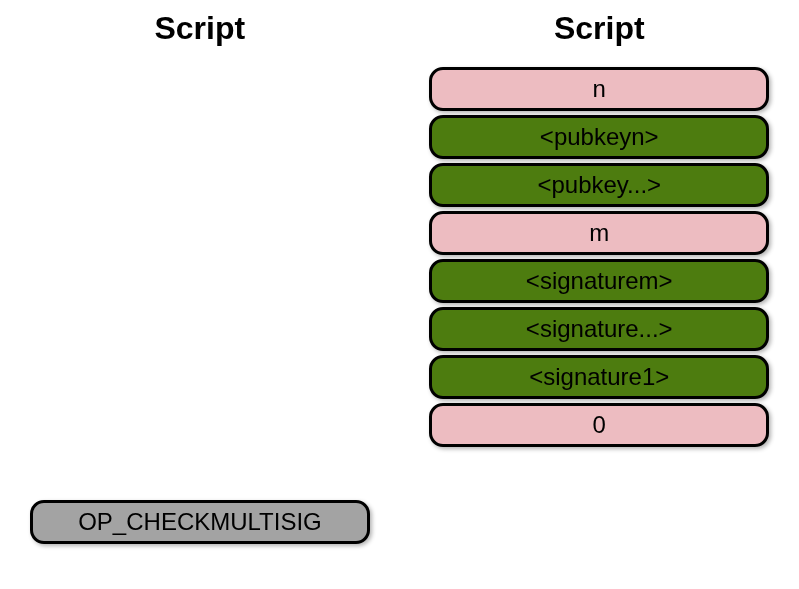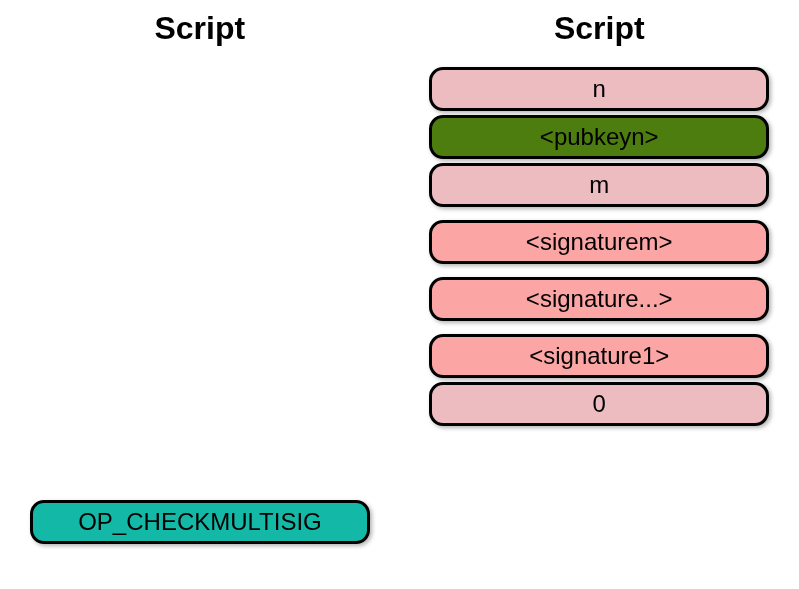"<pubkey...>" div.item { html: none -> <div> <span>&lt;pubkey...&gt;</span> </div> }
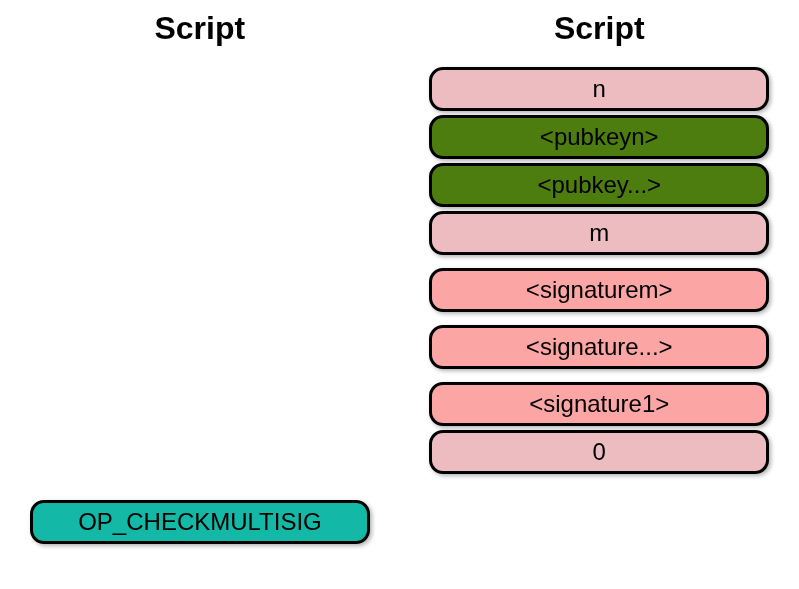"<signaturem>" .blue { background: #fca5a5 -> #4d7c0f; margin-top: 9px -> none }
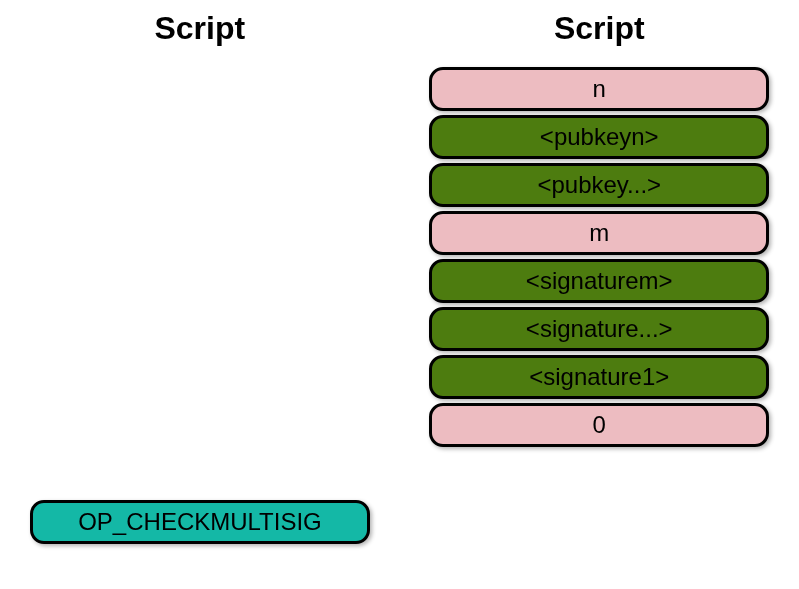"OP_CHECKMULTISIG" .orange { background: #14b8a6 -> #a3a3a3 }
